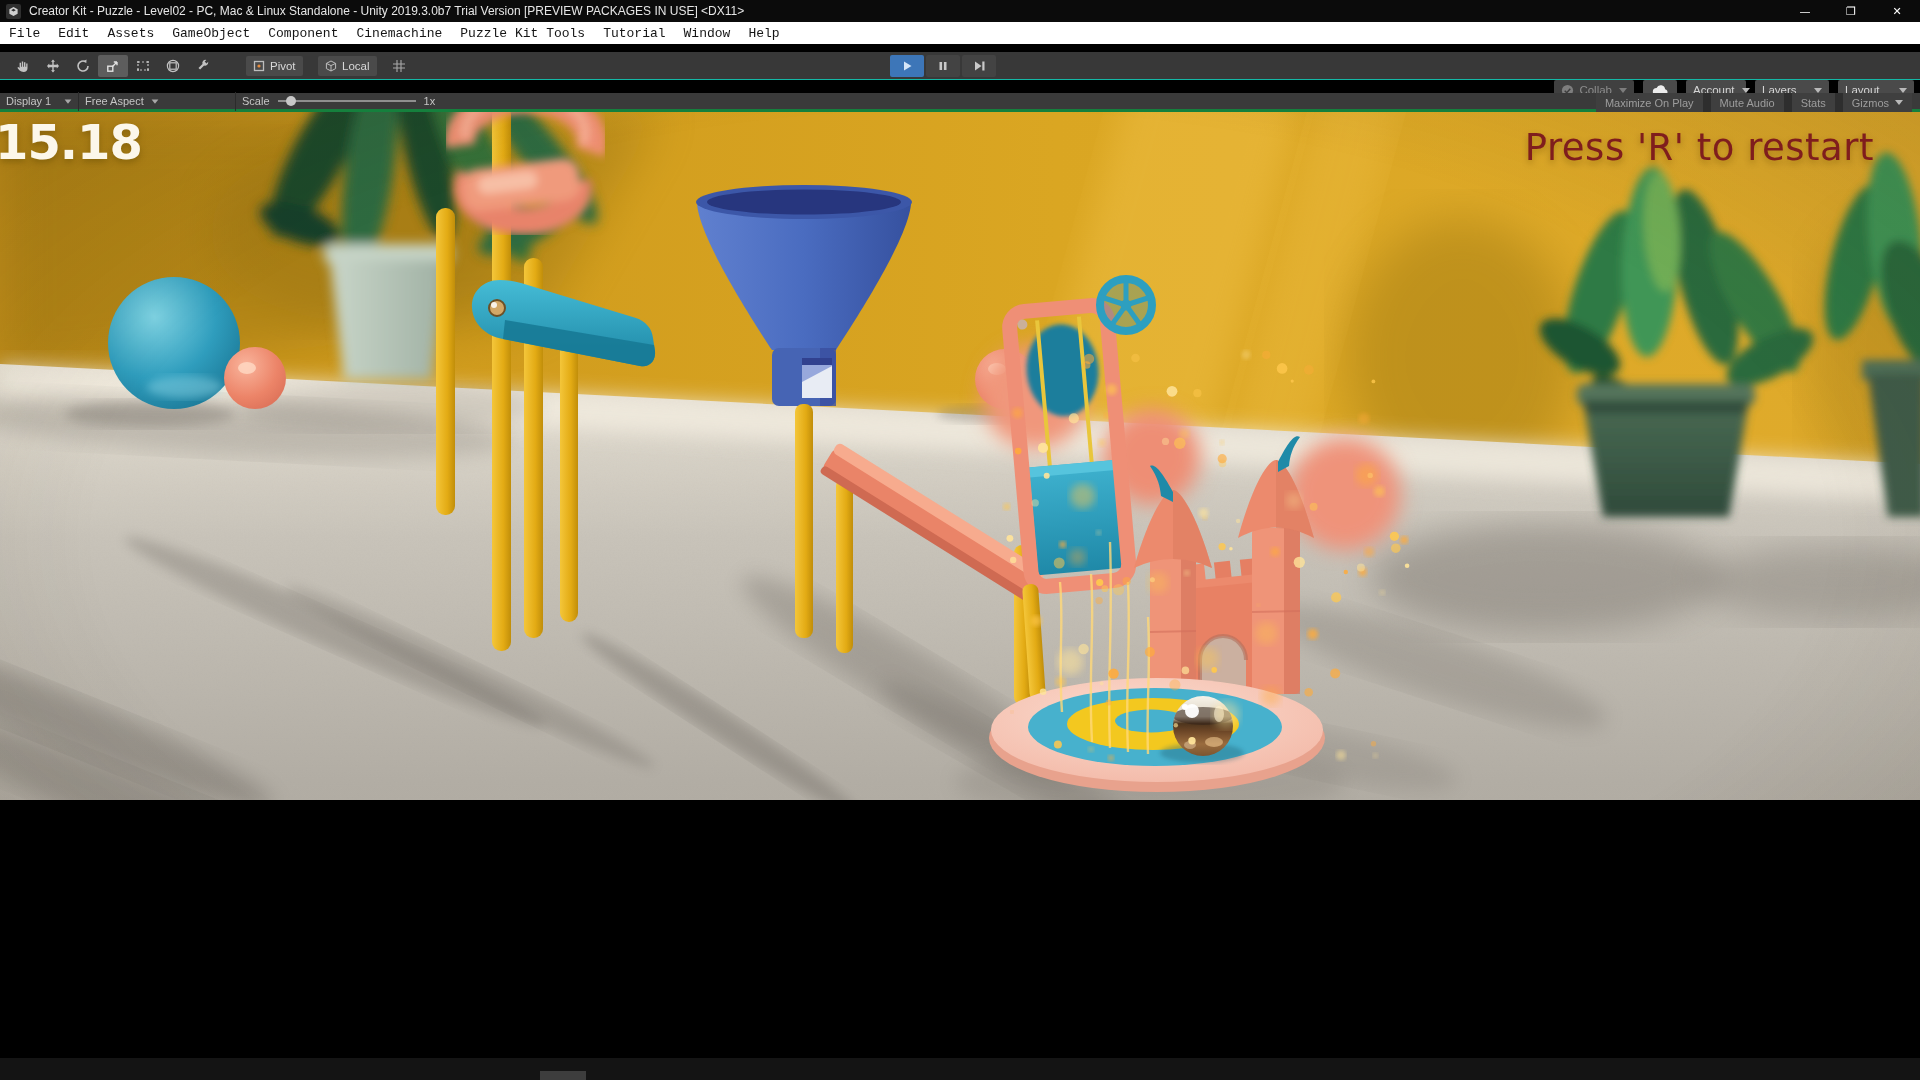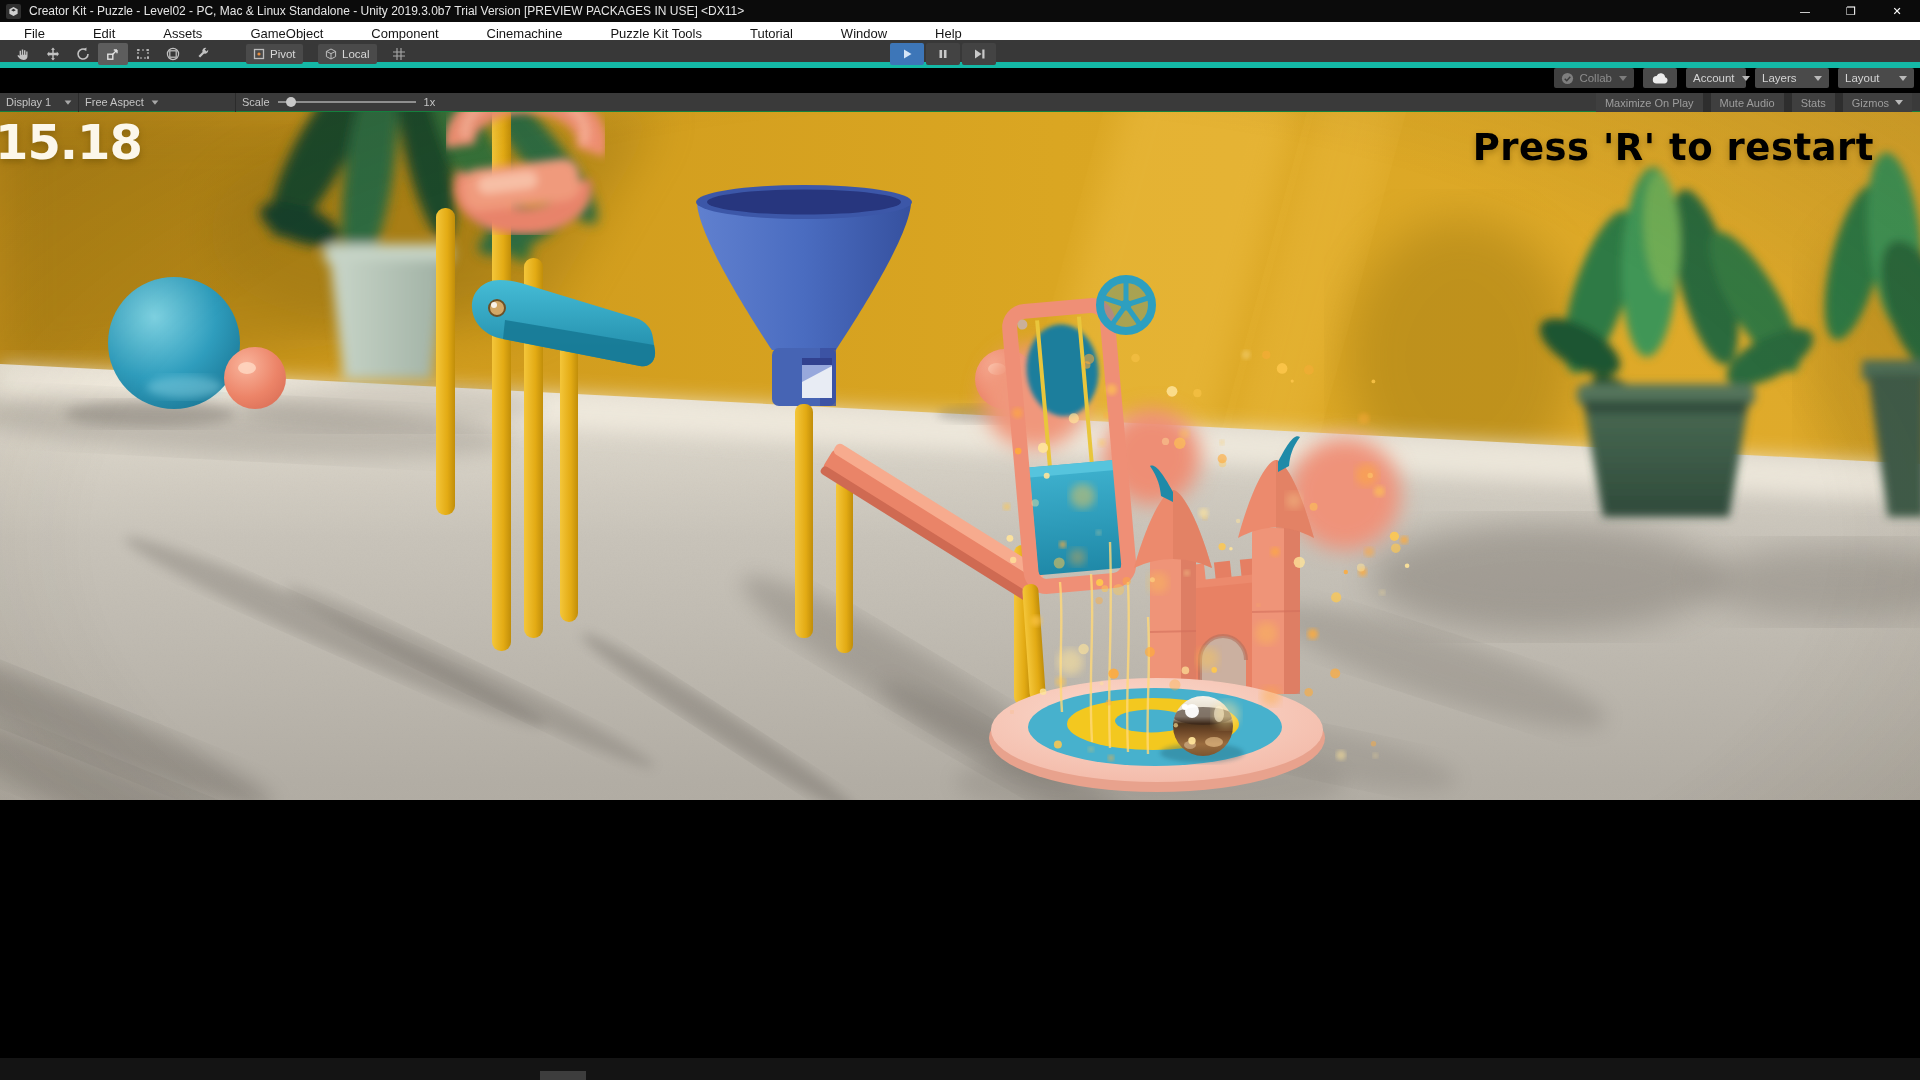"File" .menu-item { font-family: none -> Liberation Mono, monospace; padding: 0 24px -> 0 9px }
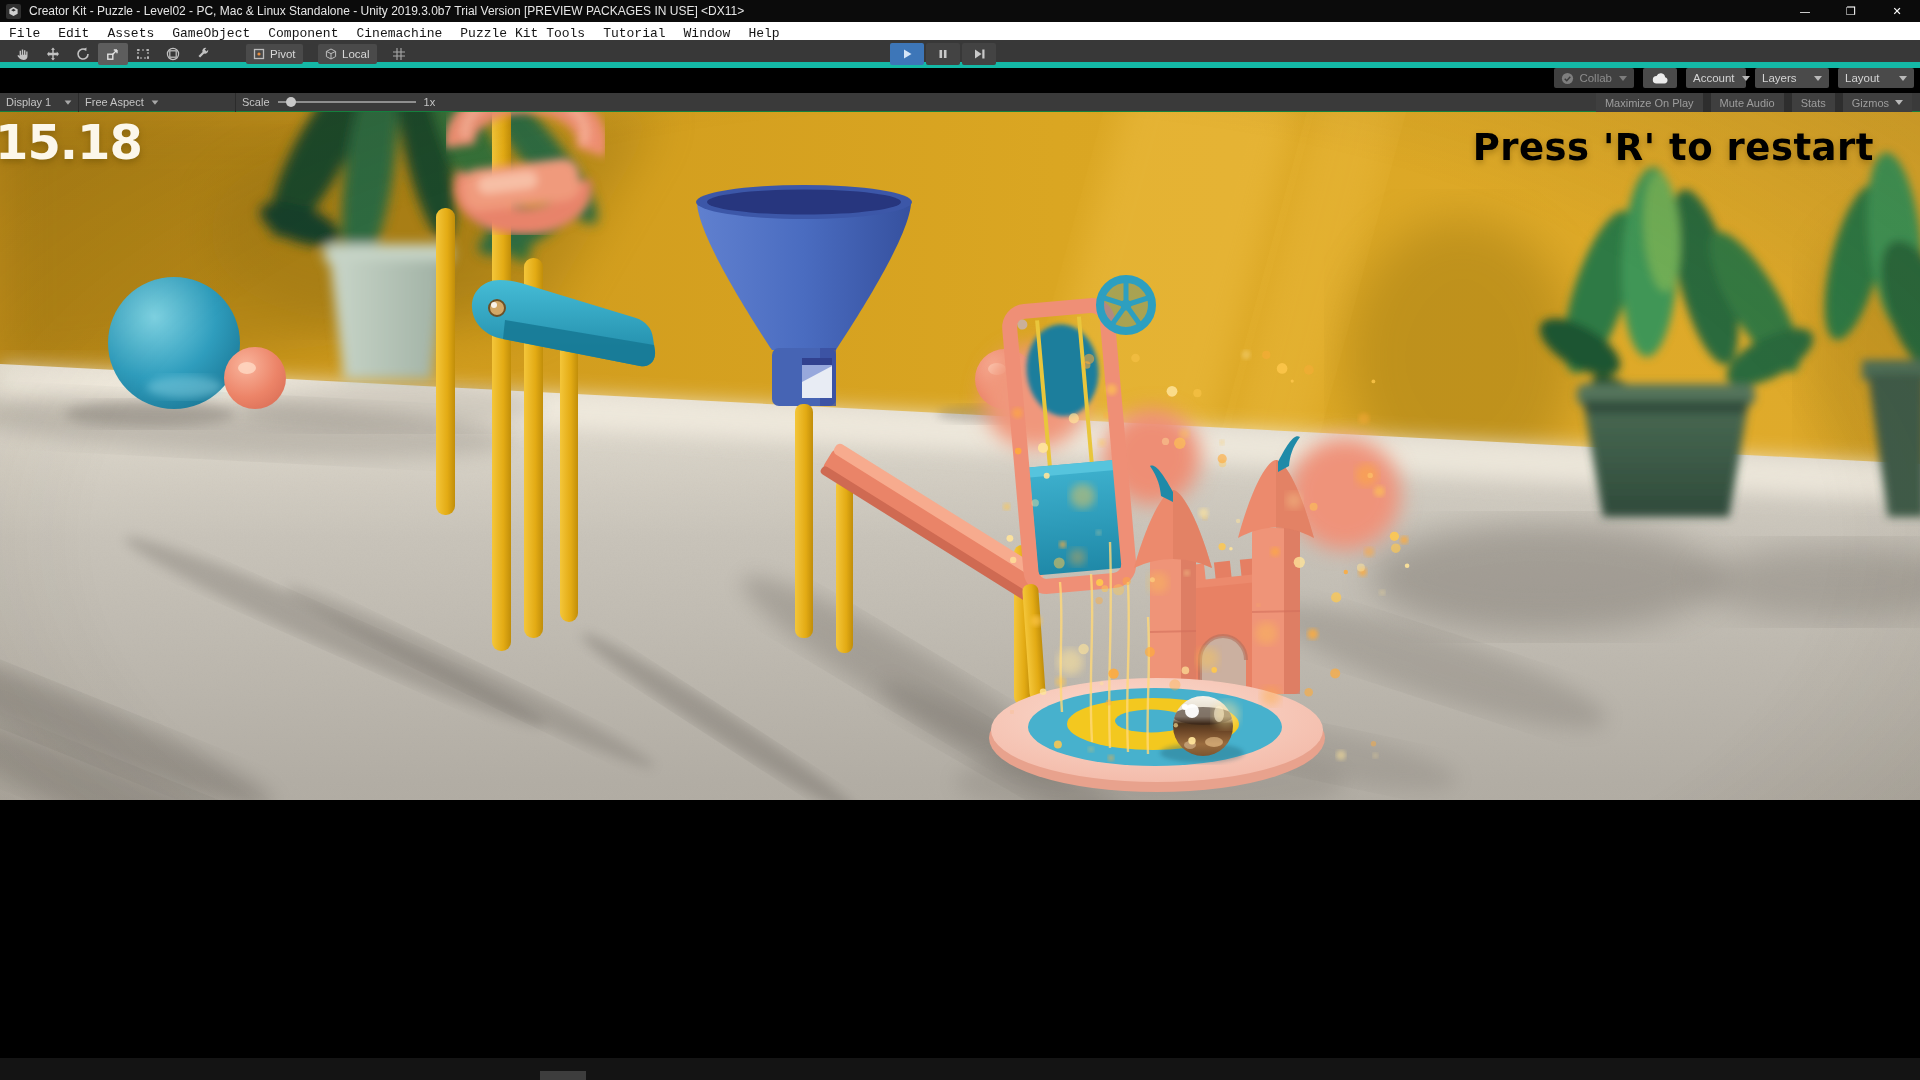"Pivot" #toolbar { border-bottom: 6px solid #14b8a6 -> 1px solid #14b8a6; top: 40px -> 52px }
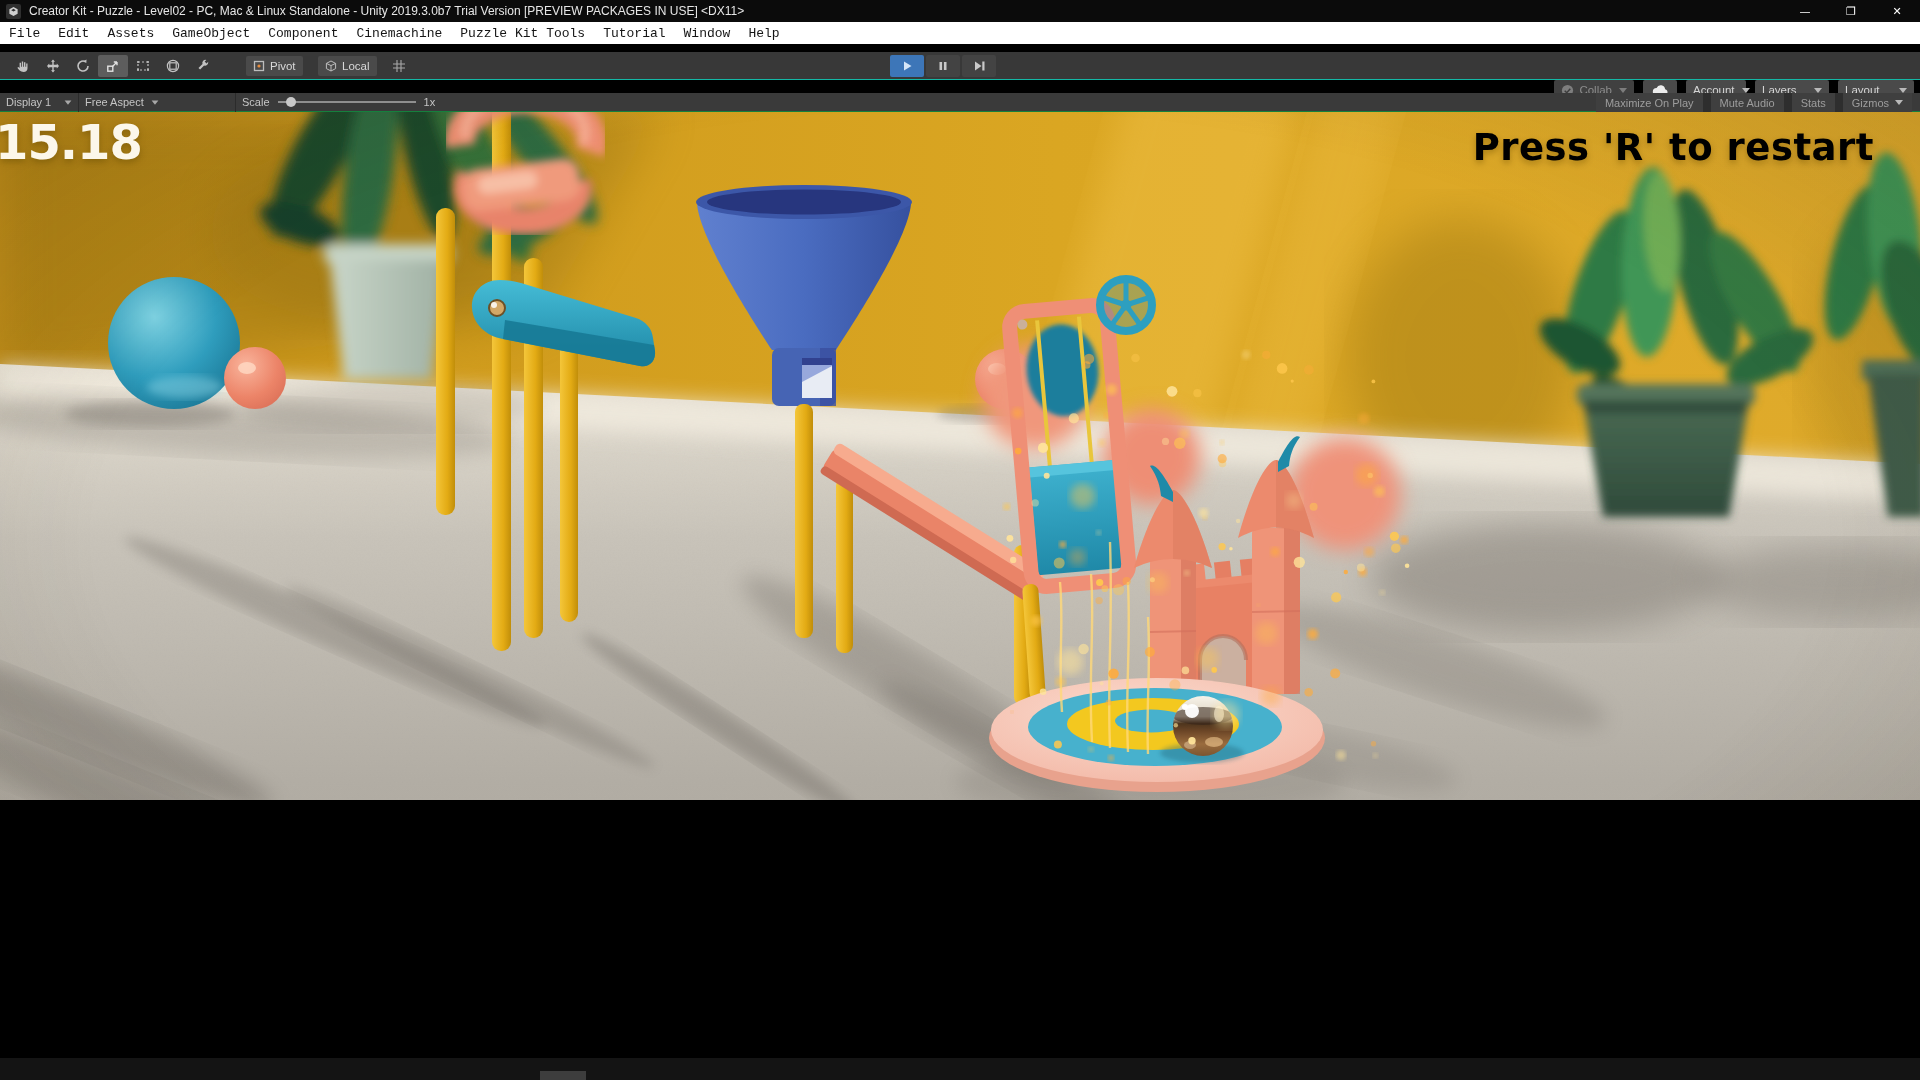"Display 1" #gvbar { border-bottom: 1px solid #15803d -> 3px solid #15803d }
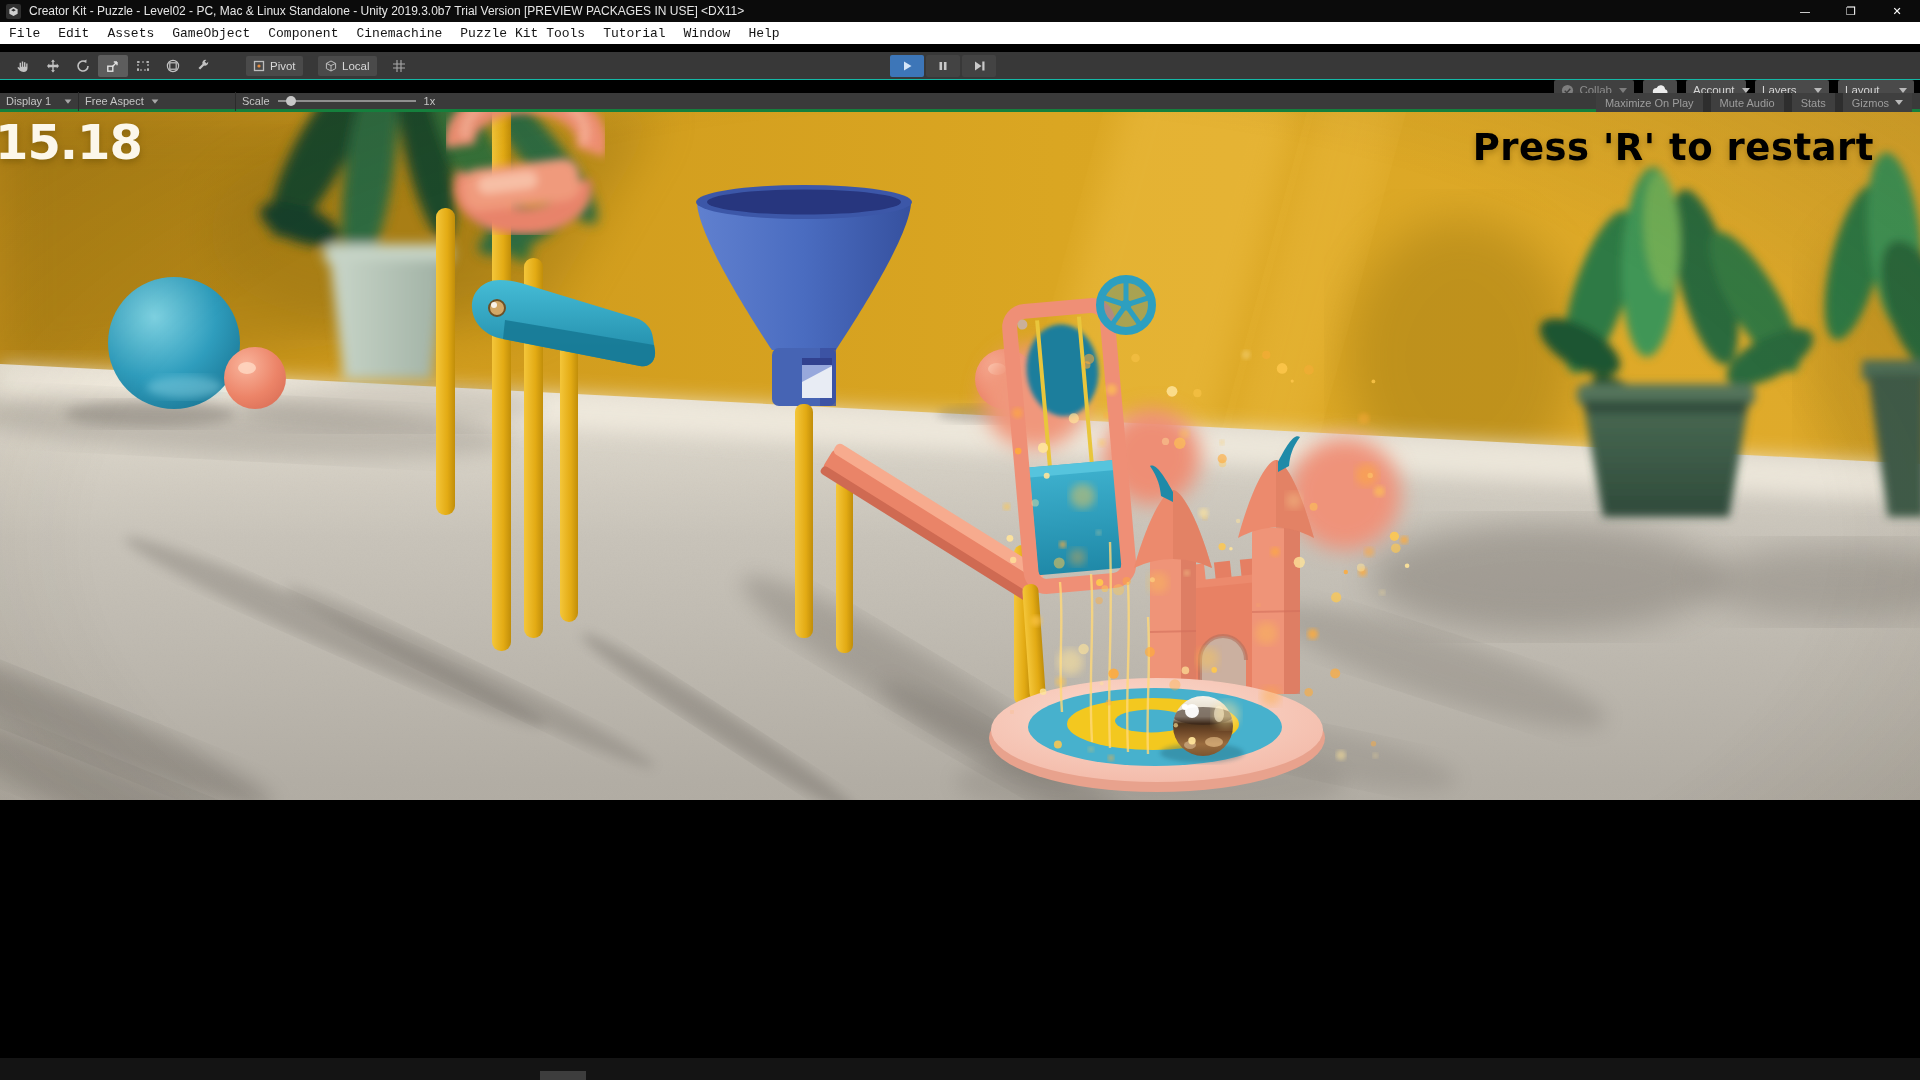"Press 'R' to restart" #hud-restart { color: #000000 -> #7f1d1d; font-weight: 700 -> 400 }
